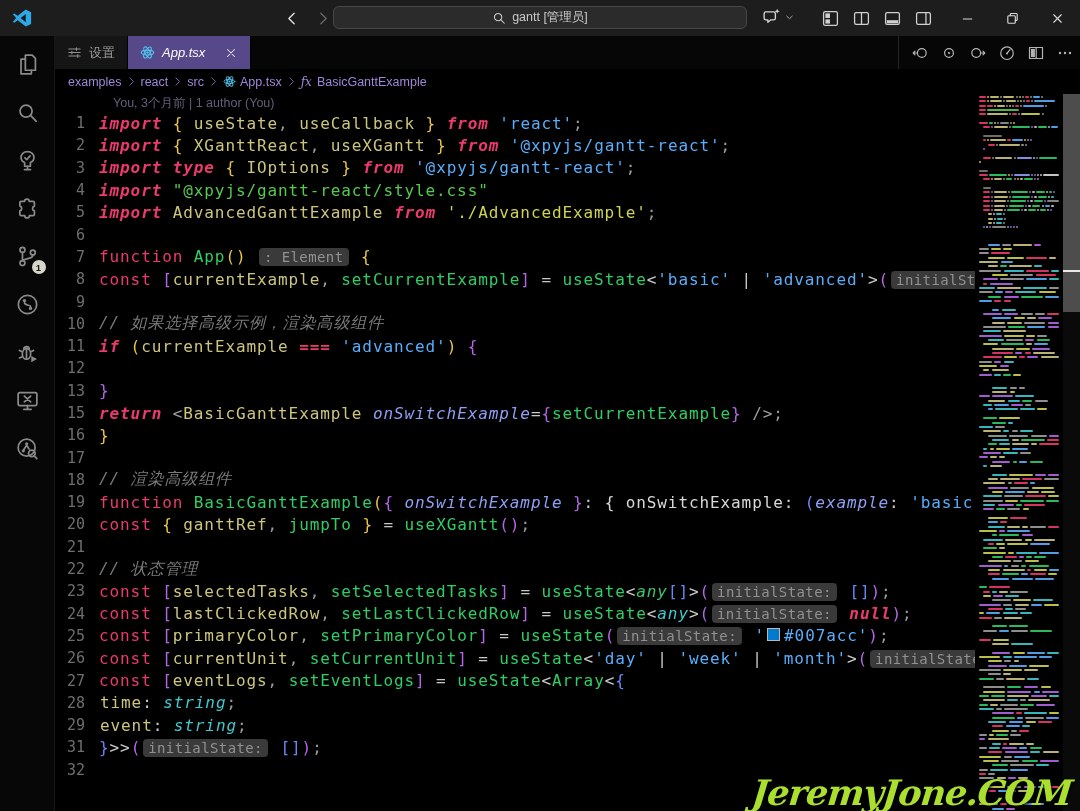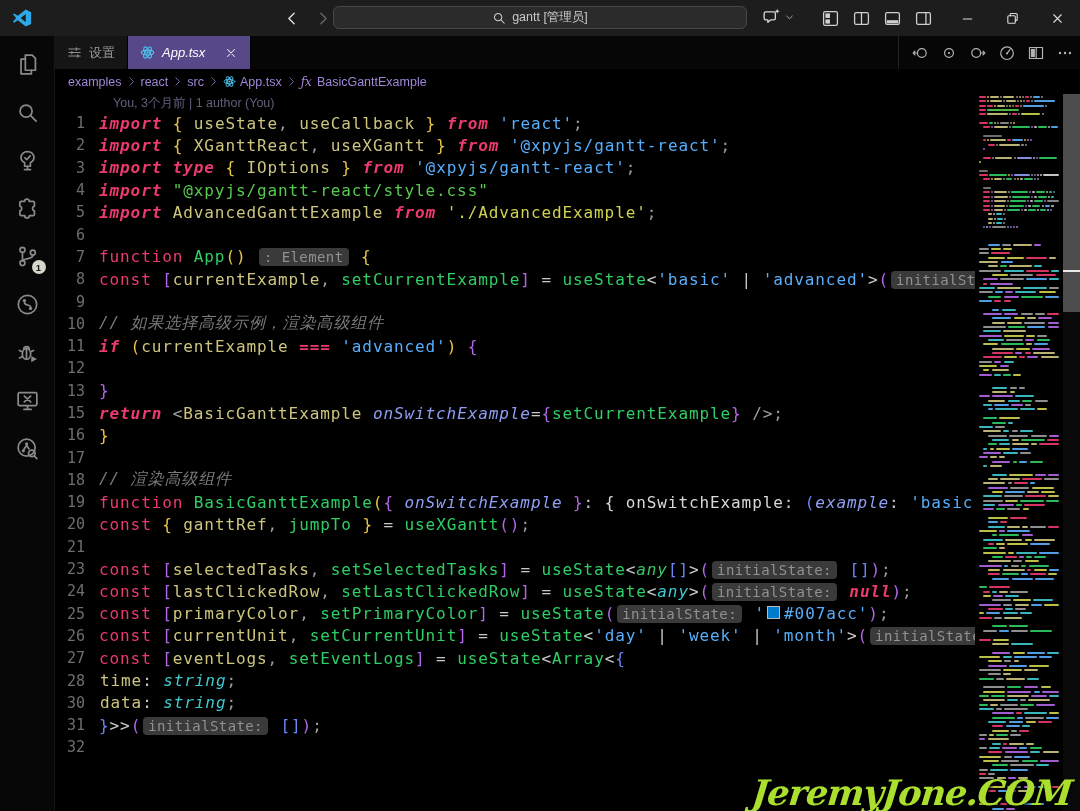"22" div.code-line { html: none -> <div><span>22</span><span><span> </span><span>// 状态管理</span></span></div> }
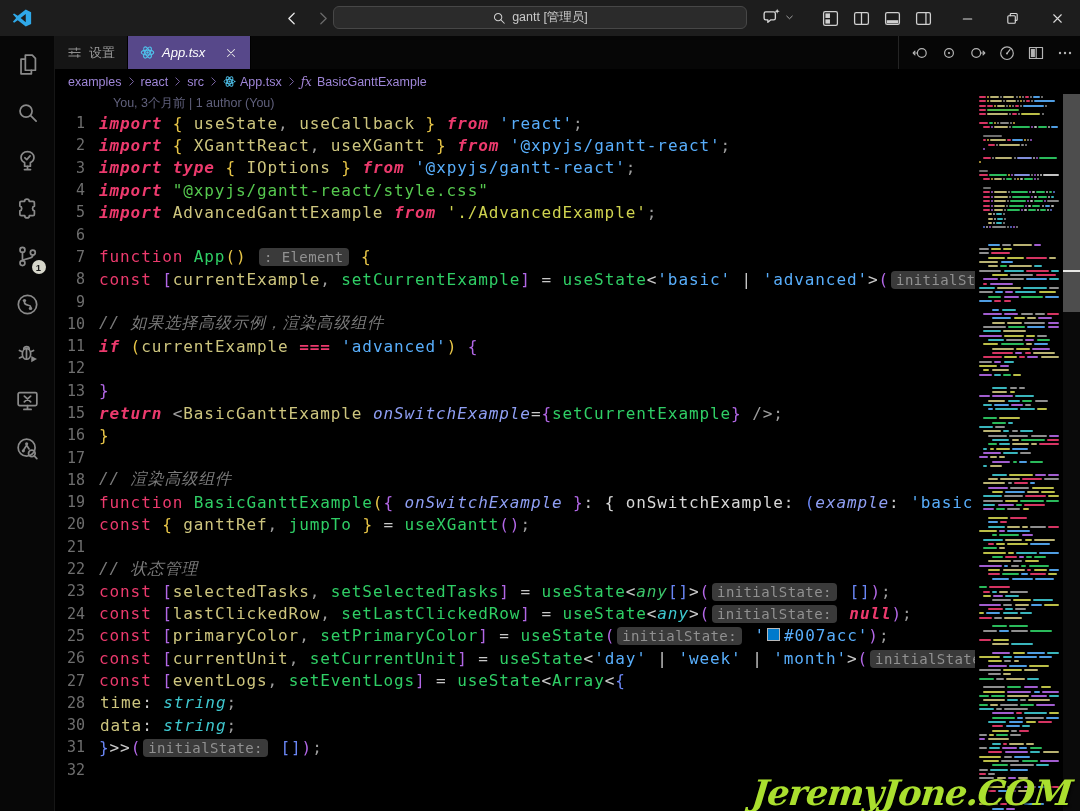"29" div.code-line { html: none -> <div><span>29</span><span><span> </span><span> </span><span>event</span><span>: </span><span>string</span><span>;</span></span></div> }
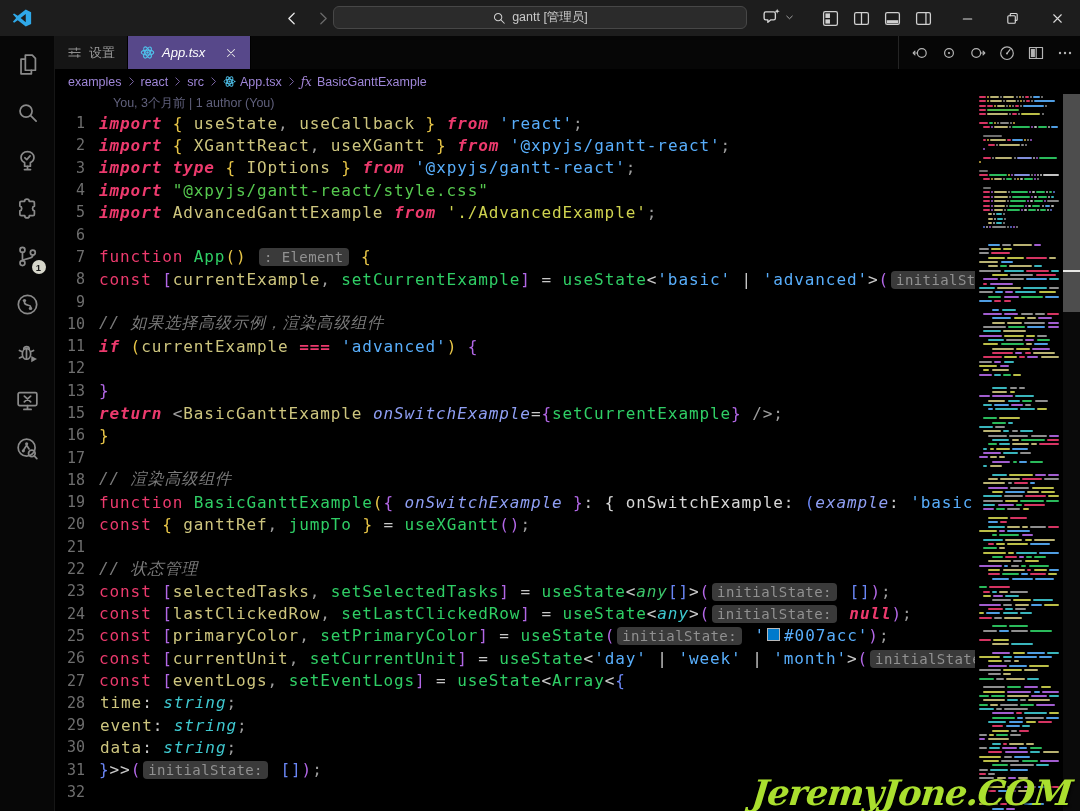"30" div.code-line { html: <div><span>30</span><span><span> </span><span> </span><span>data</span><span>: </span><span>string</span><span>;</span></span></div> -> none }
